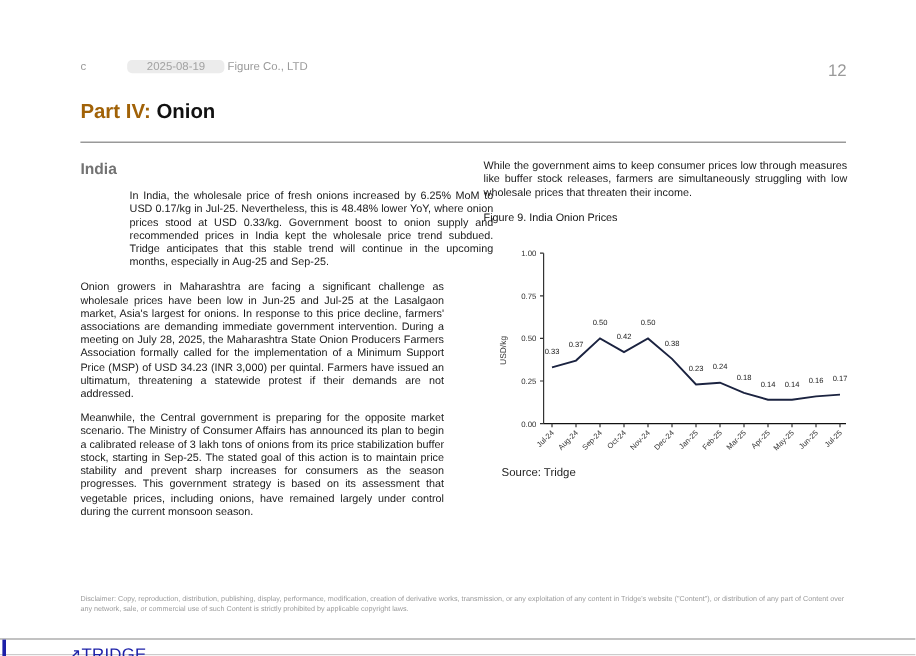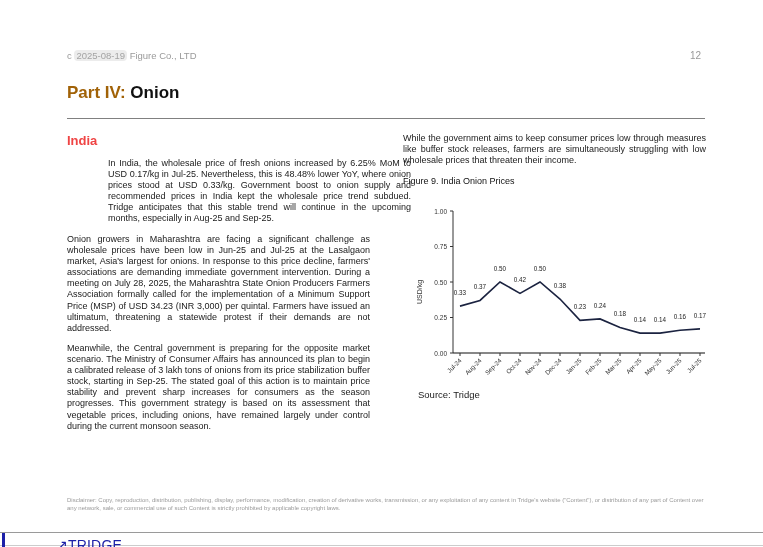"2025-08-19" .date-chip { margin-left: none -> 32px; padding: 0 2px -> 0 16px }
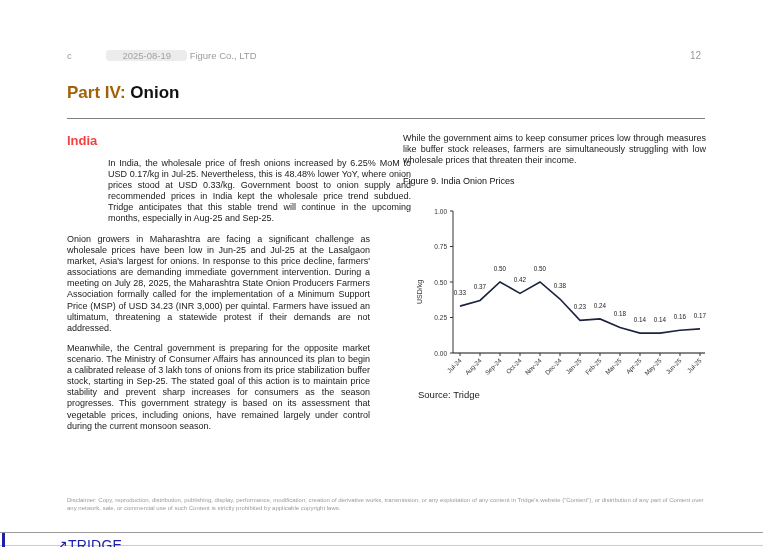"12" .page-num { font-size: 10px -> 14px }
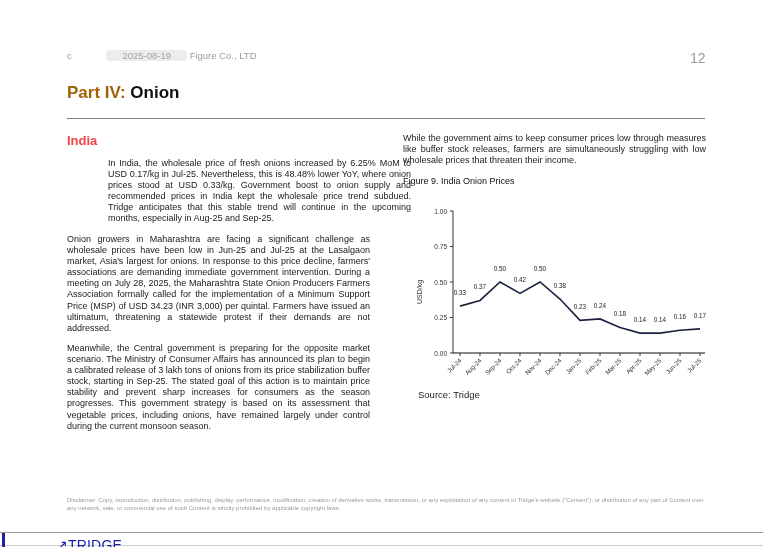"India" .section-heading { color: #ef4444 -> #737373 }
